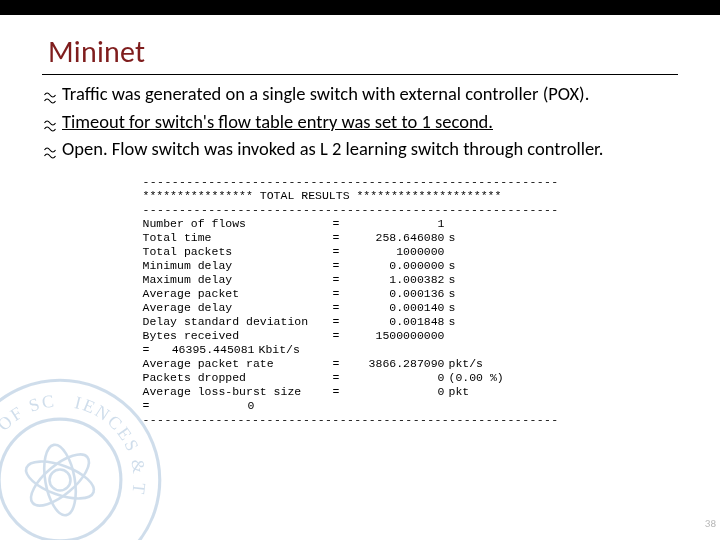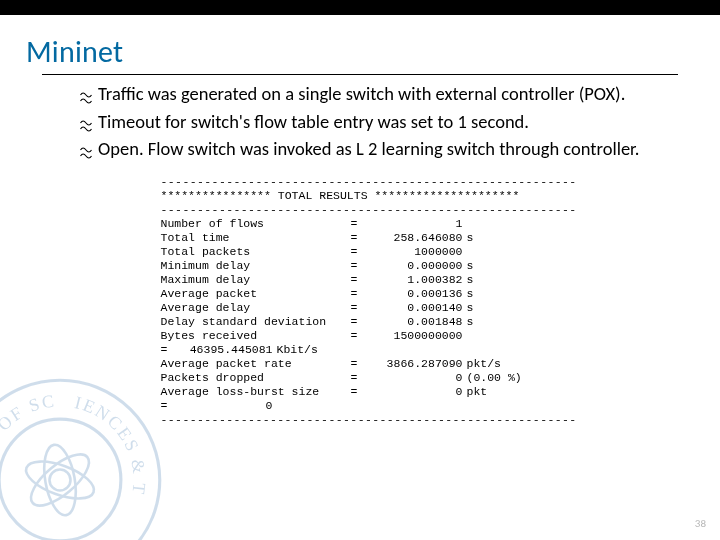"Mininet" .title { color: #0369a1 -> #7f1d1d; padding: 18px 0 4px 26px -> 18px 0 4px 48px }
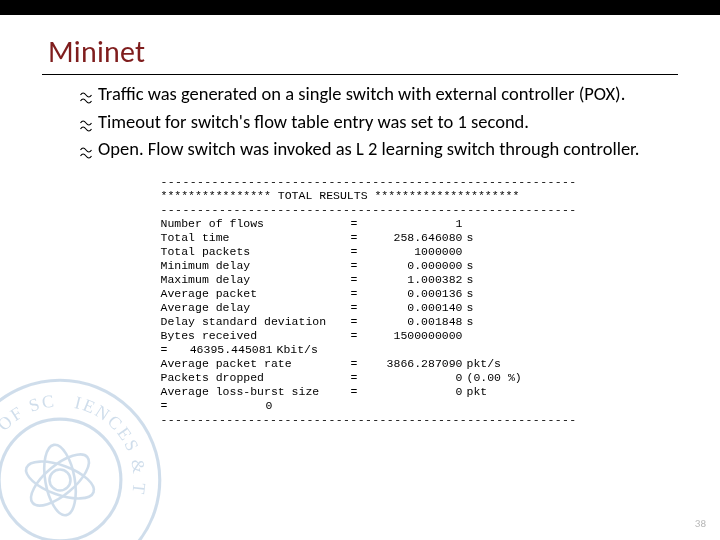"Traffic was generated on a" .body { margin-left: 36px -> none }
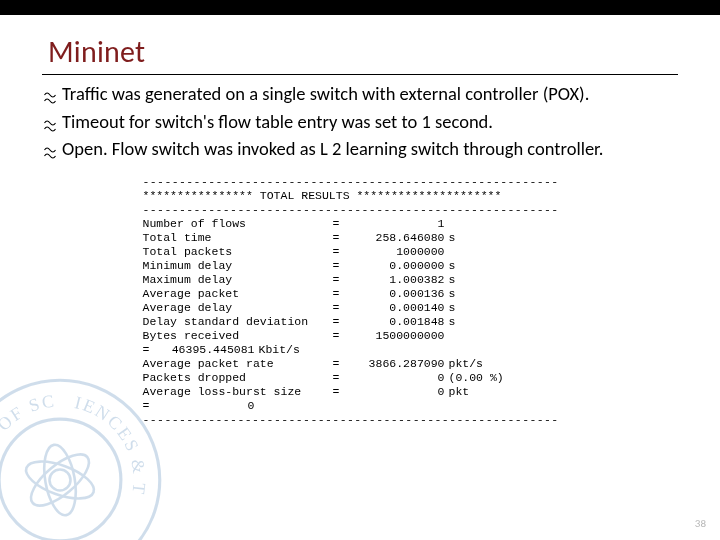"Timeout for switch's flow table" .u { text-decoration: none -> underline }
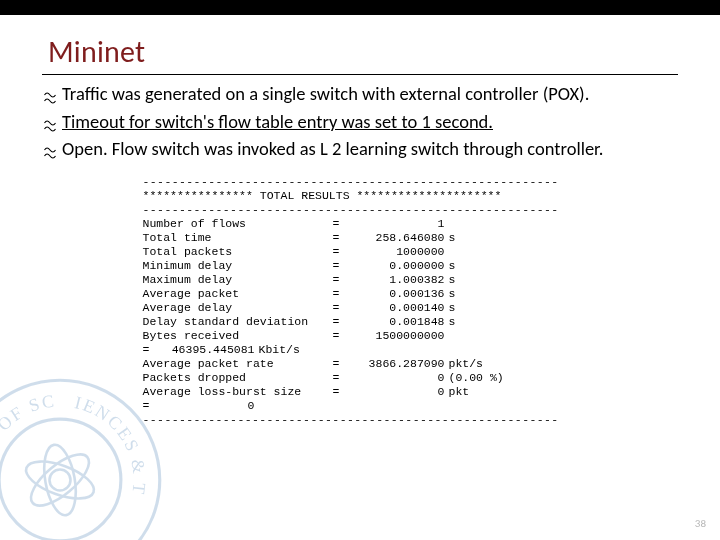"38" .pagenum { right: 14px -> 4px }
